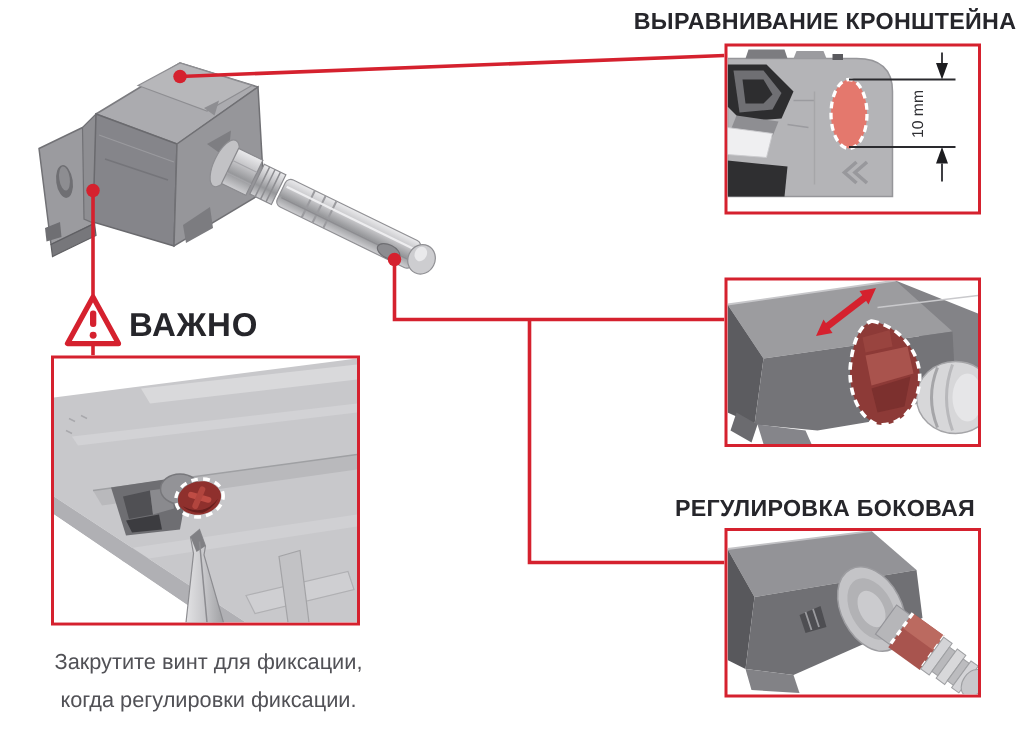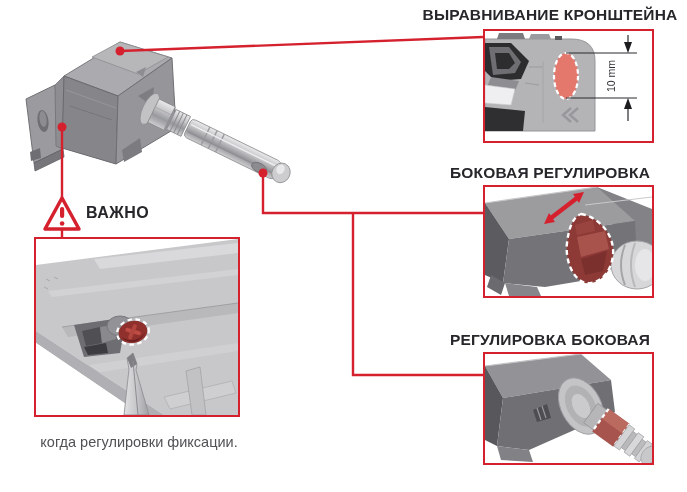"БОКОВАЯ РЕГУЛИРОВКА" div.heading { html: <div>БОКОВАЯ РЕГУЛИРОВКА</div> -> none }
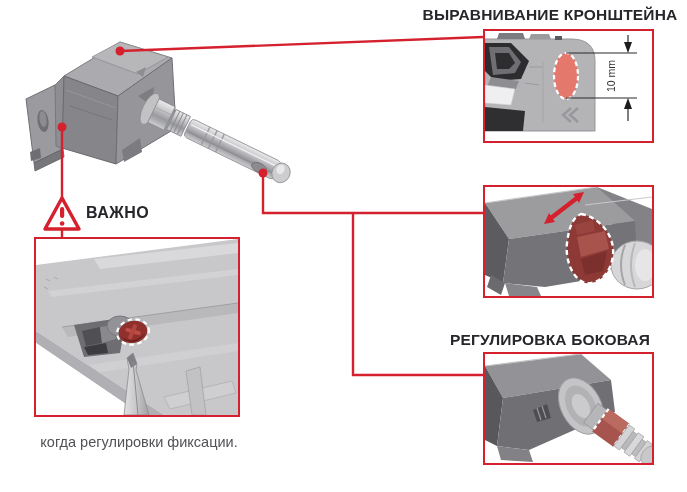"ВАЖНО" #important-label { font-size: 16px -> 22px }
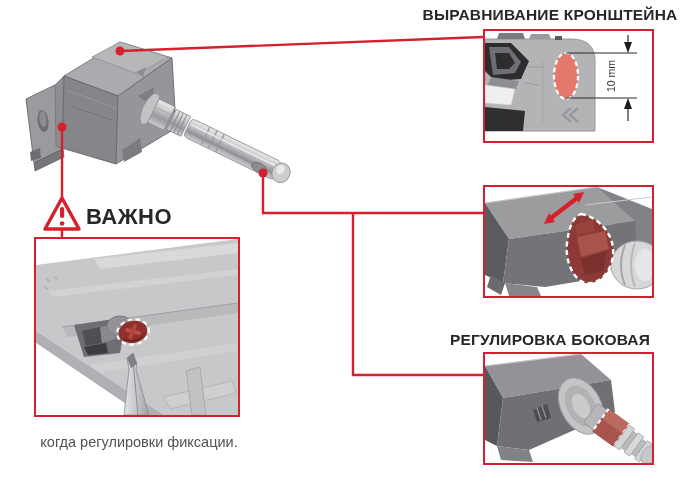"Закрутите винт для фиксации," div { html: none -> <div>Закрутите винт для фиксации,</div> }
